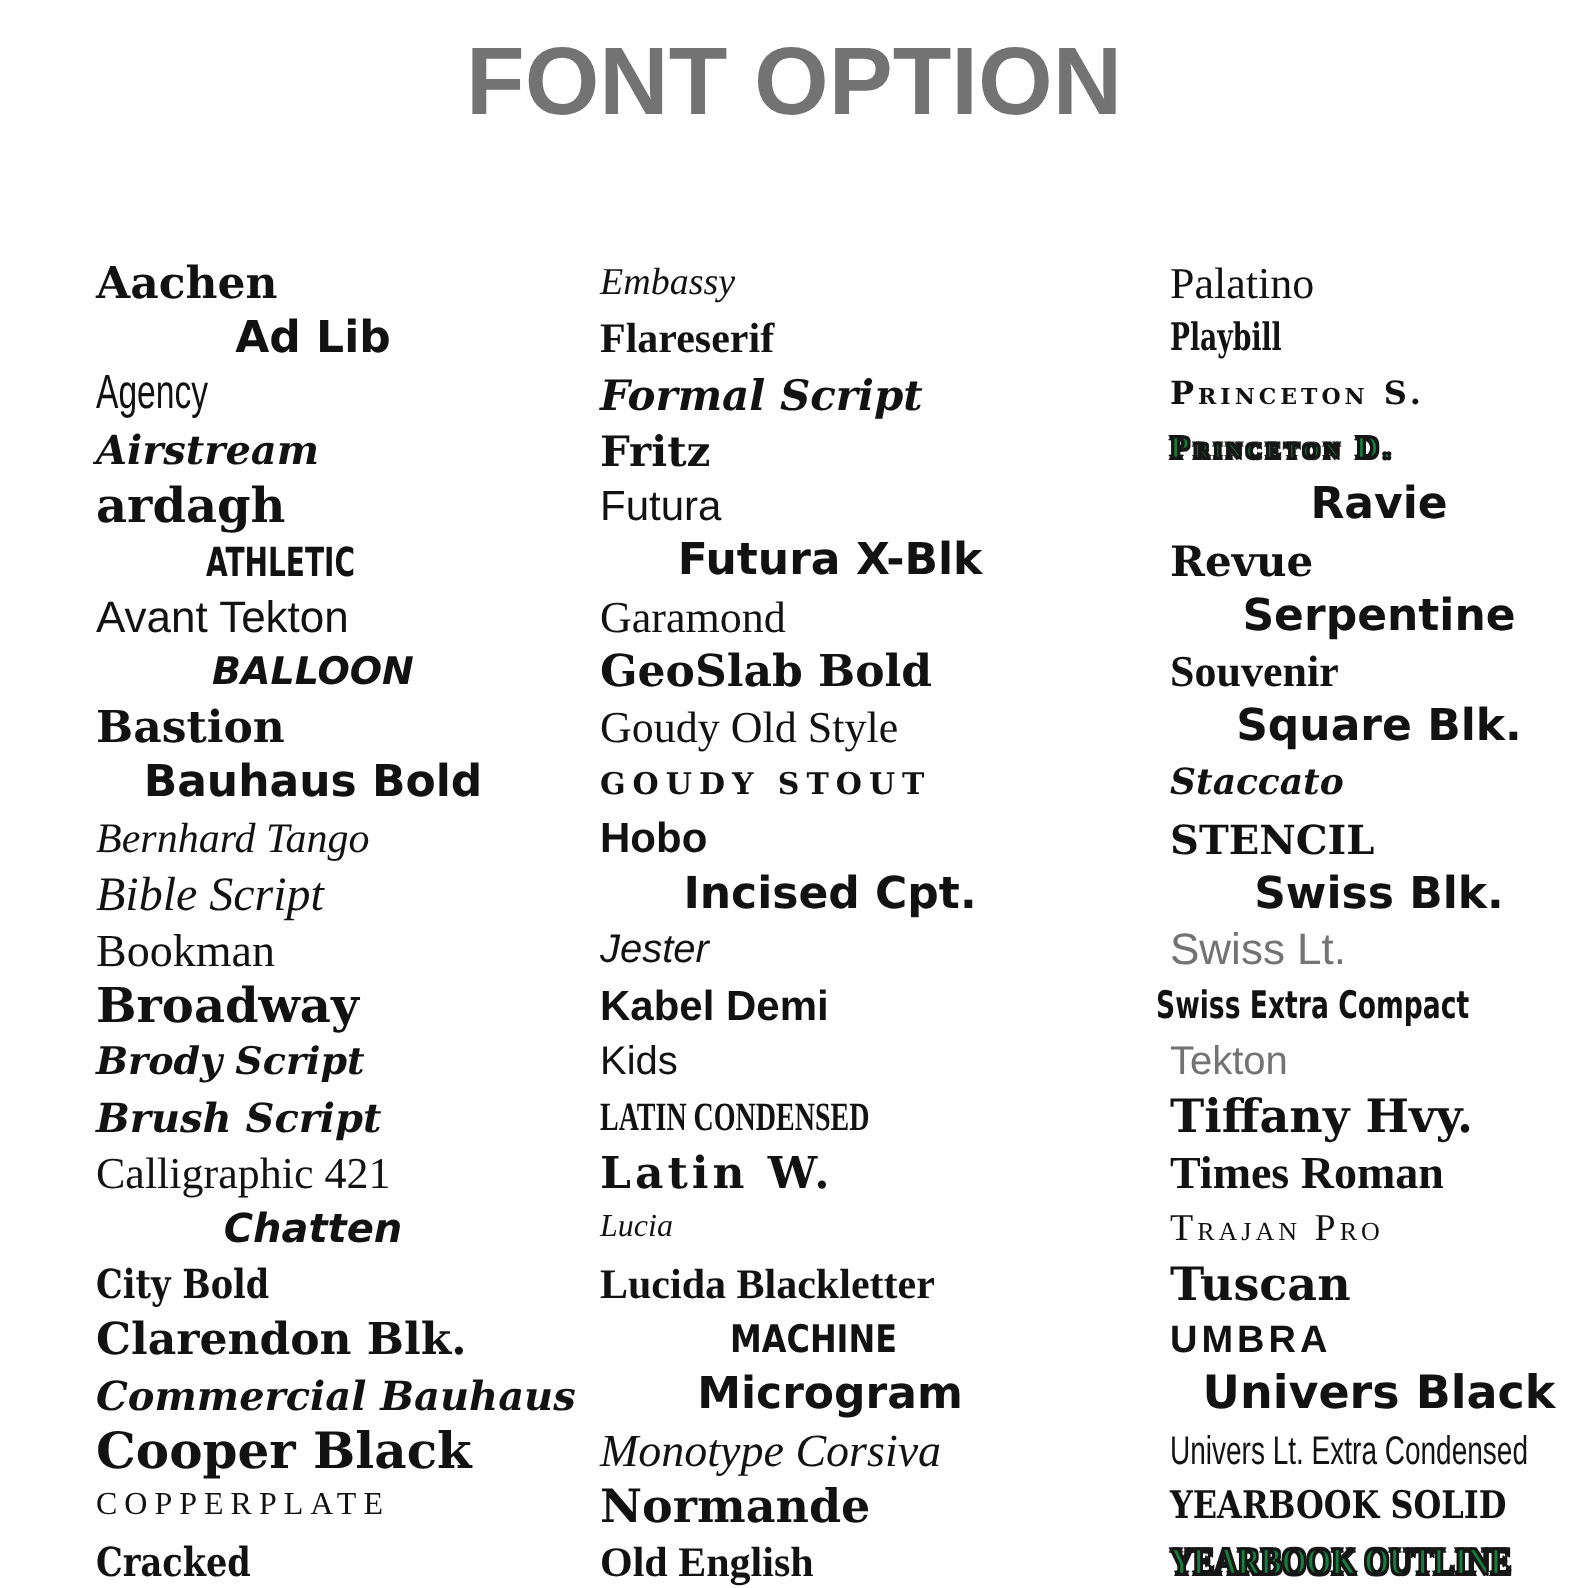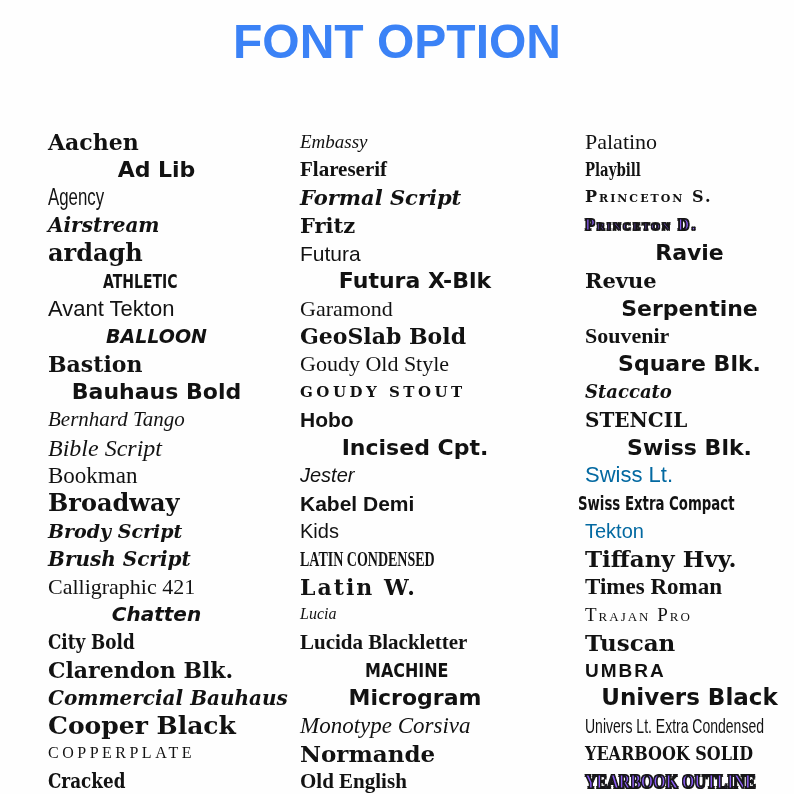"FONT OPTION" h1.title { color: #3b82f6 -> #737373 }
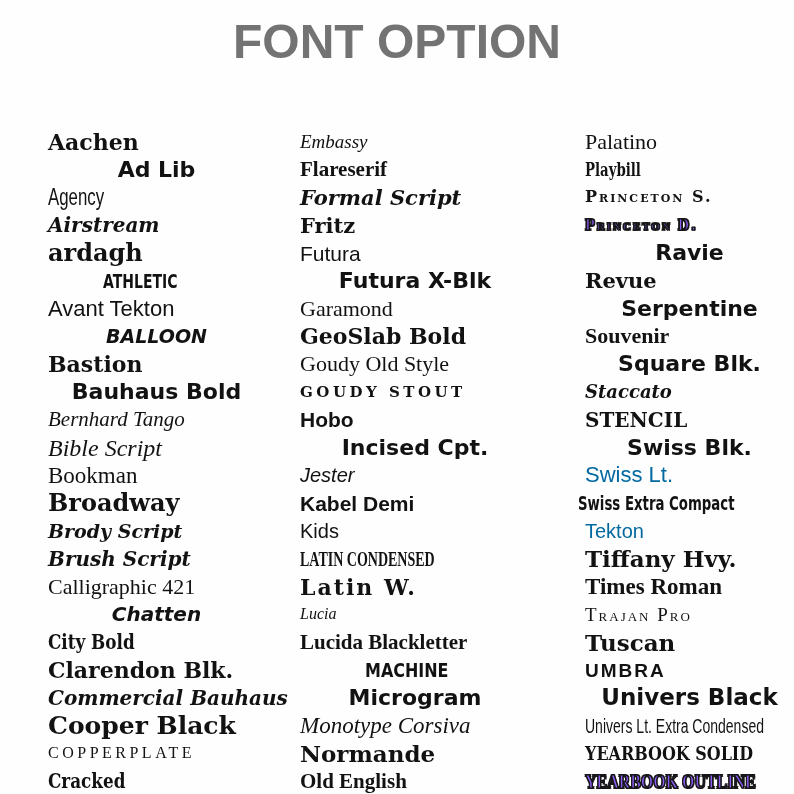"Princeton D." .outline { color: #8b5cf6 -> #15803d }
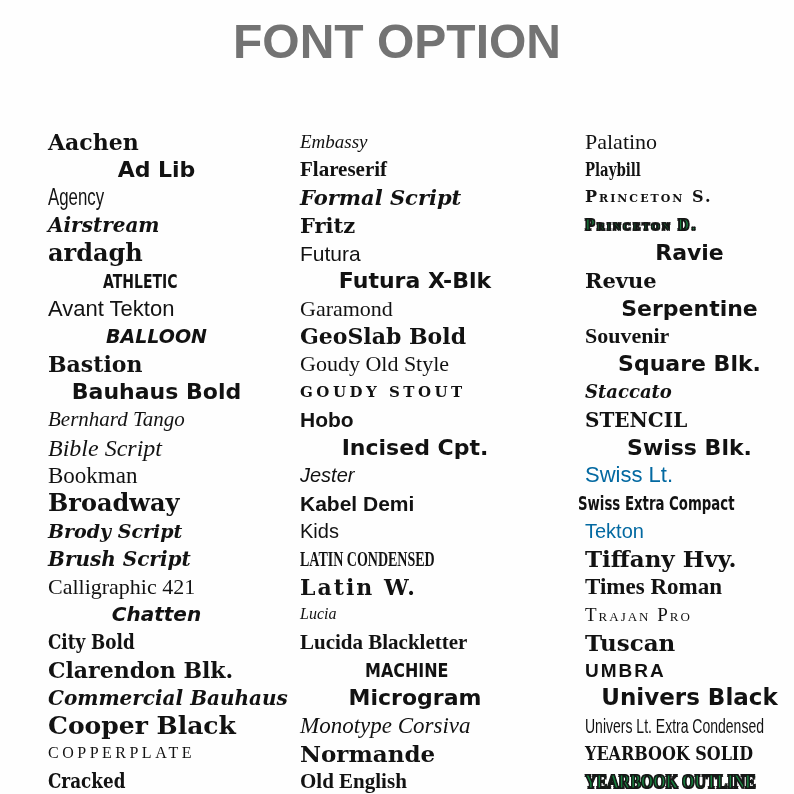"Swiss Lt." .soft { color: #0369a1 -> #737373 }
